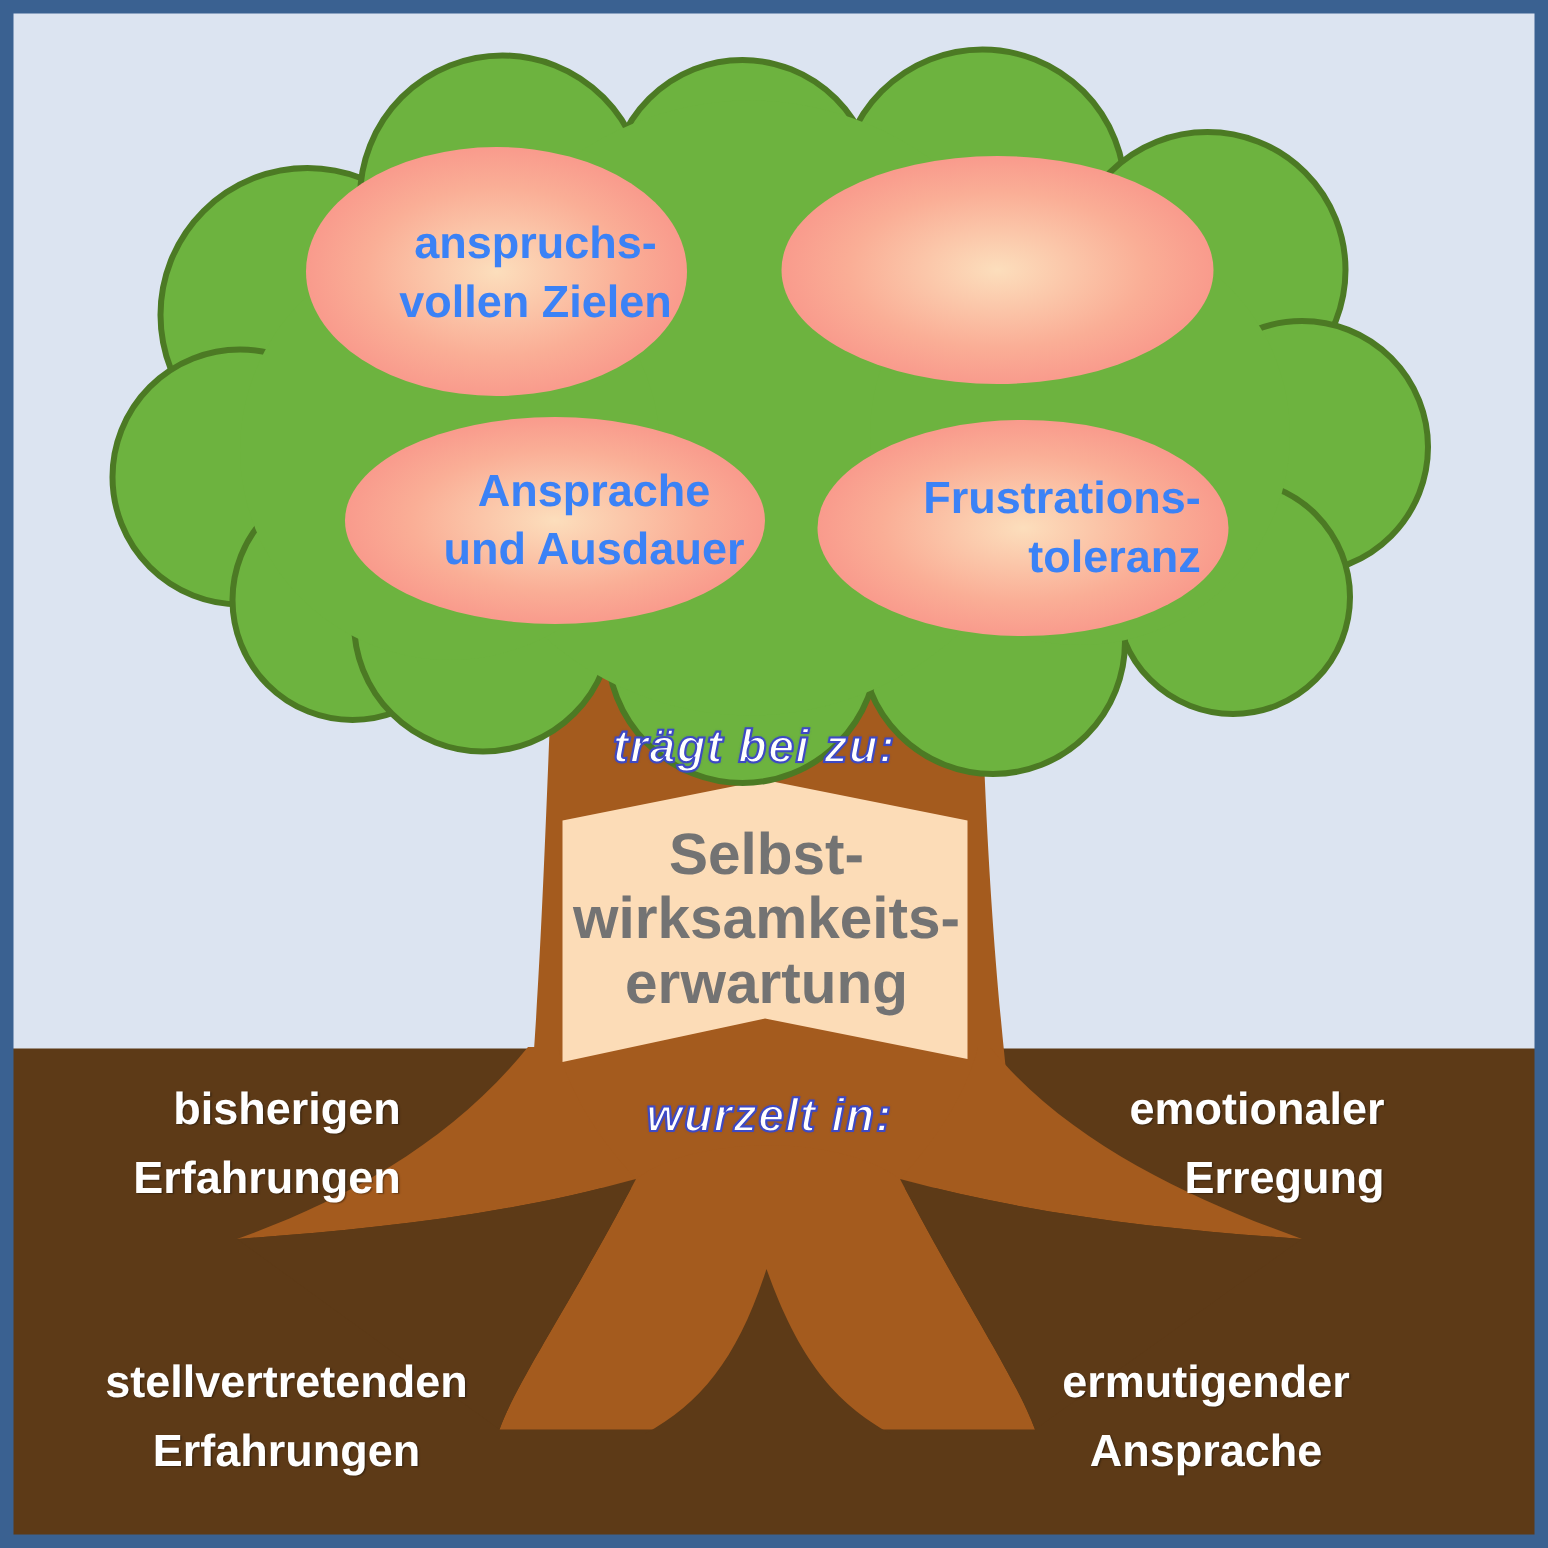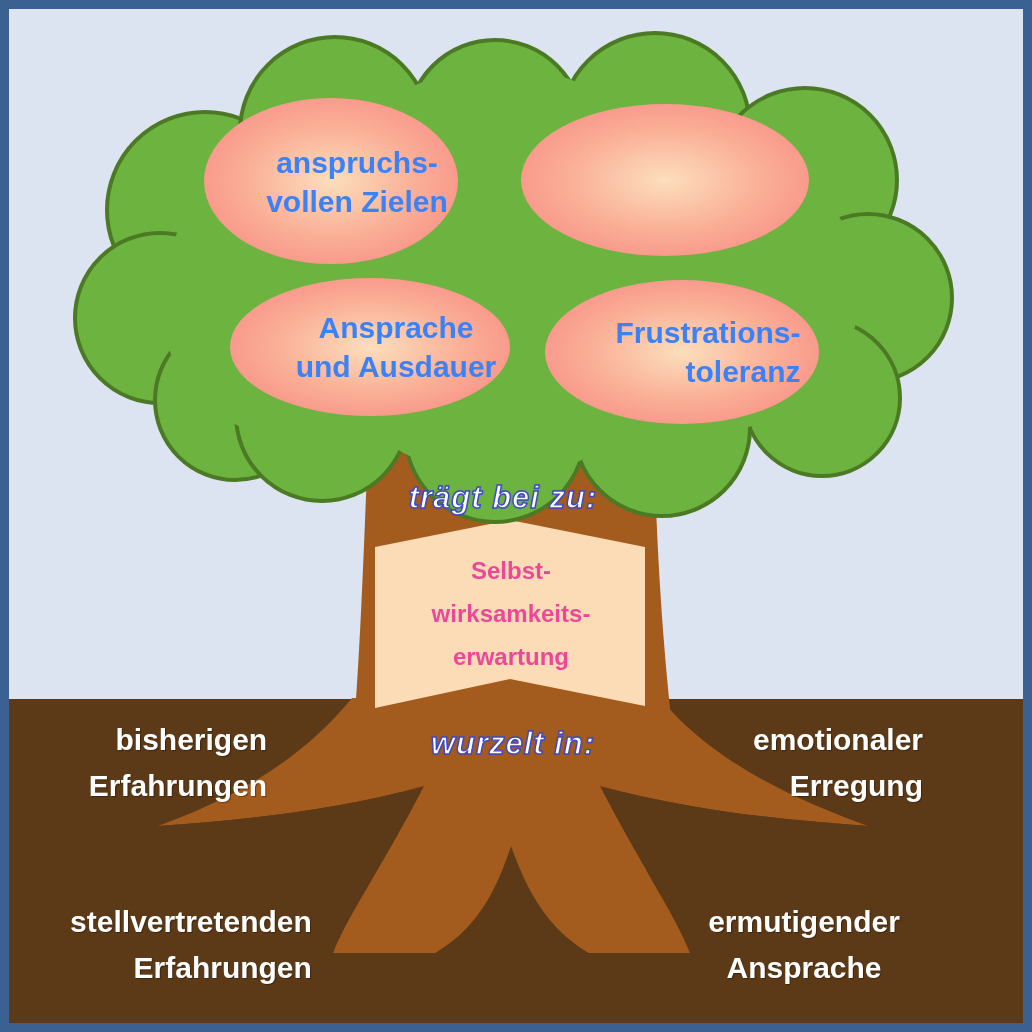"Selbst-" .banner-lbl { color: #ec4899 -> #737373; font-size: 24px -> 39px }
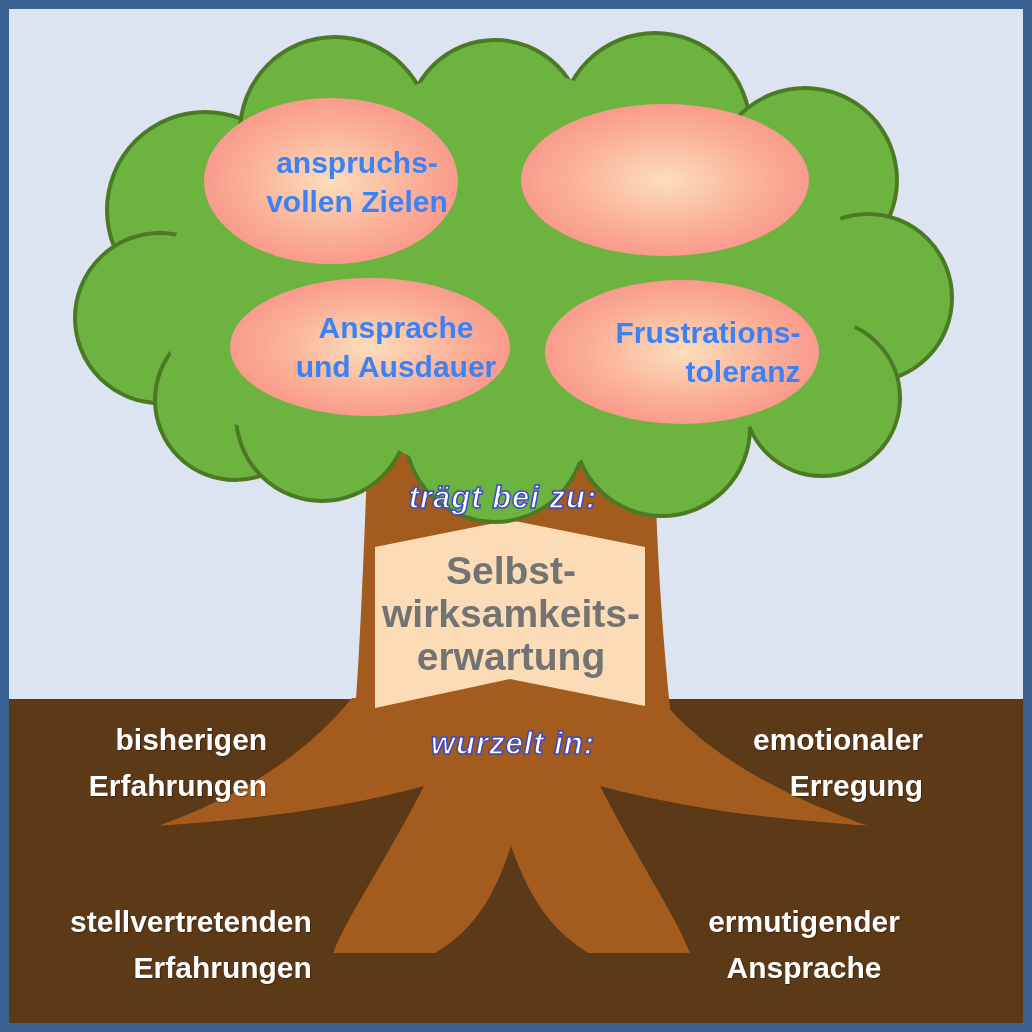"stellvertretenden" div.lbl { text-align: right -> none }
